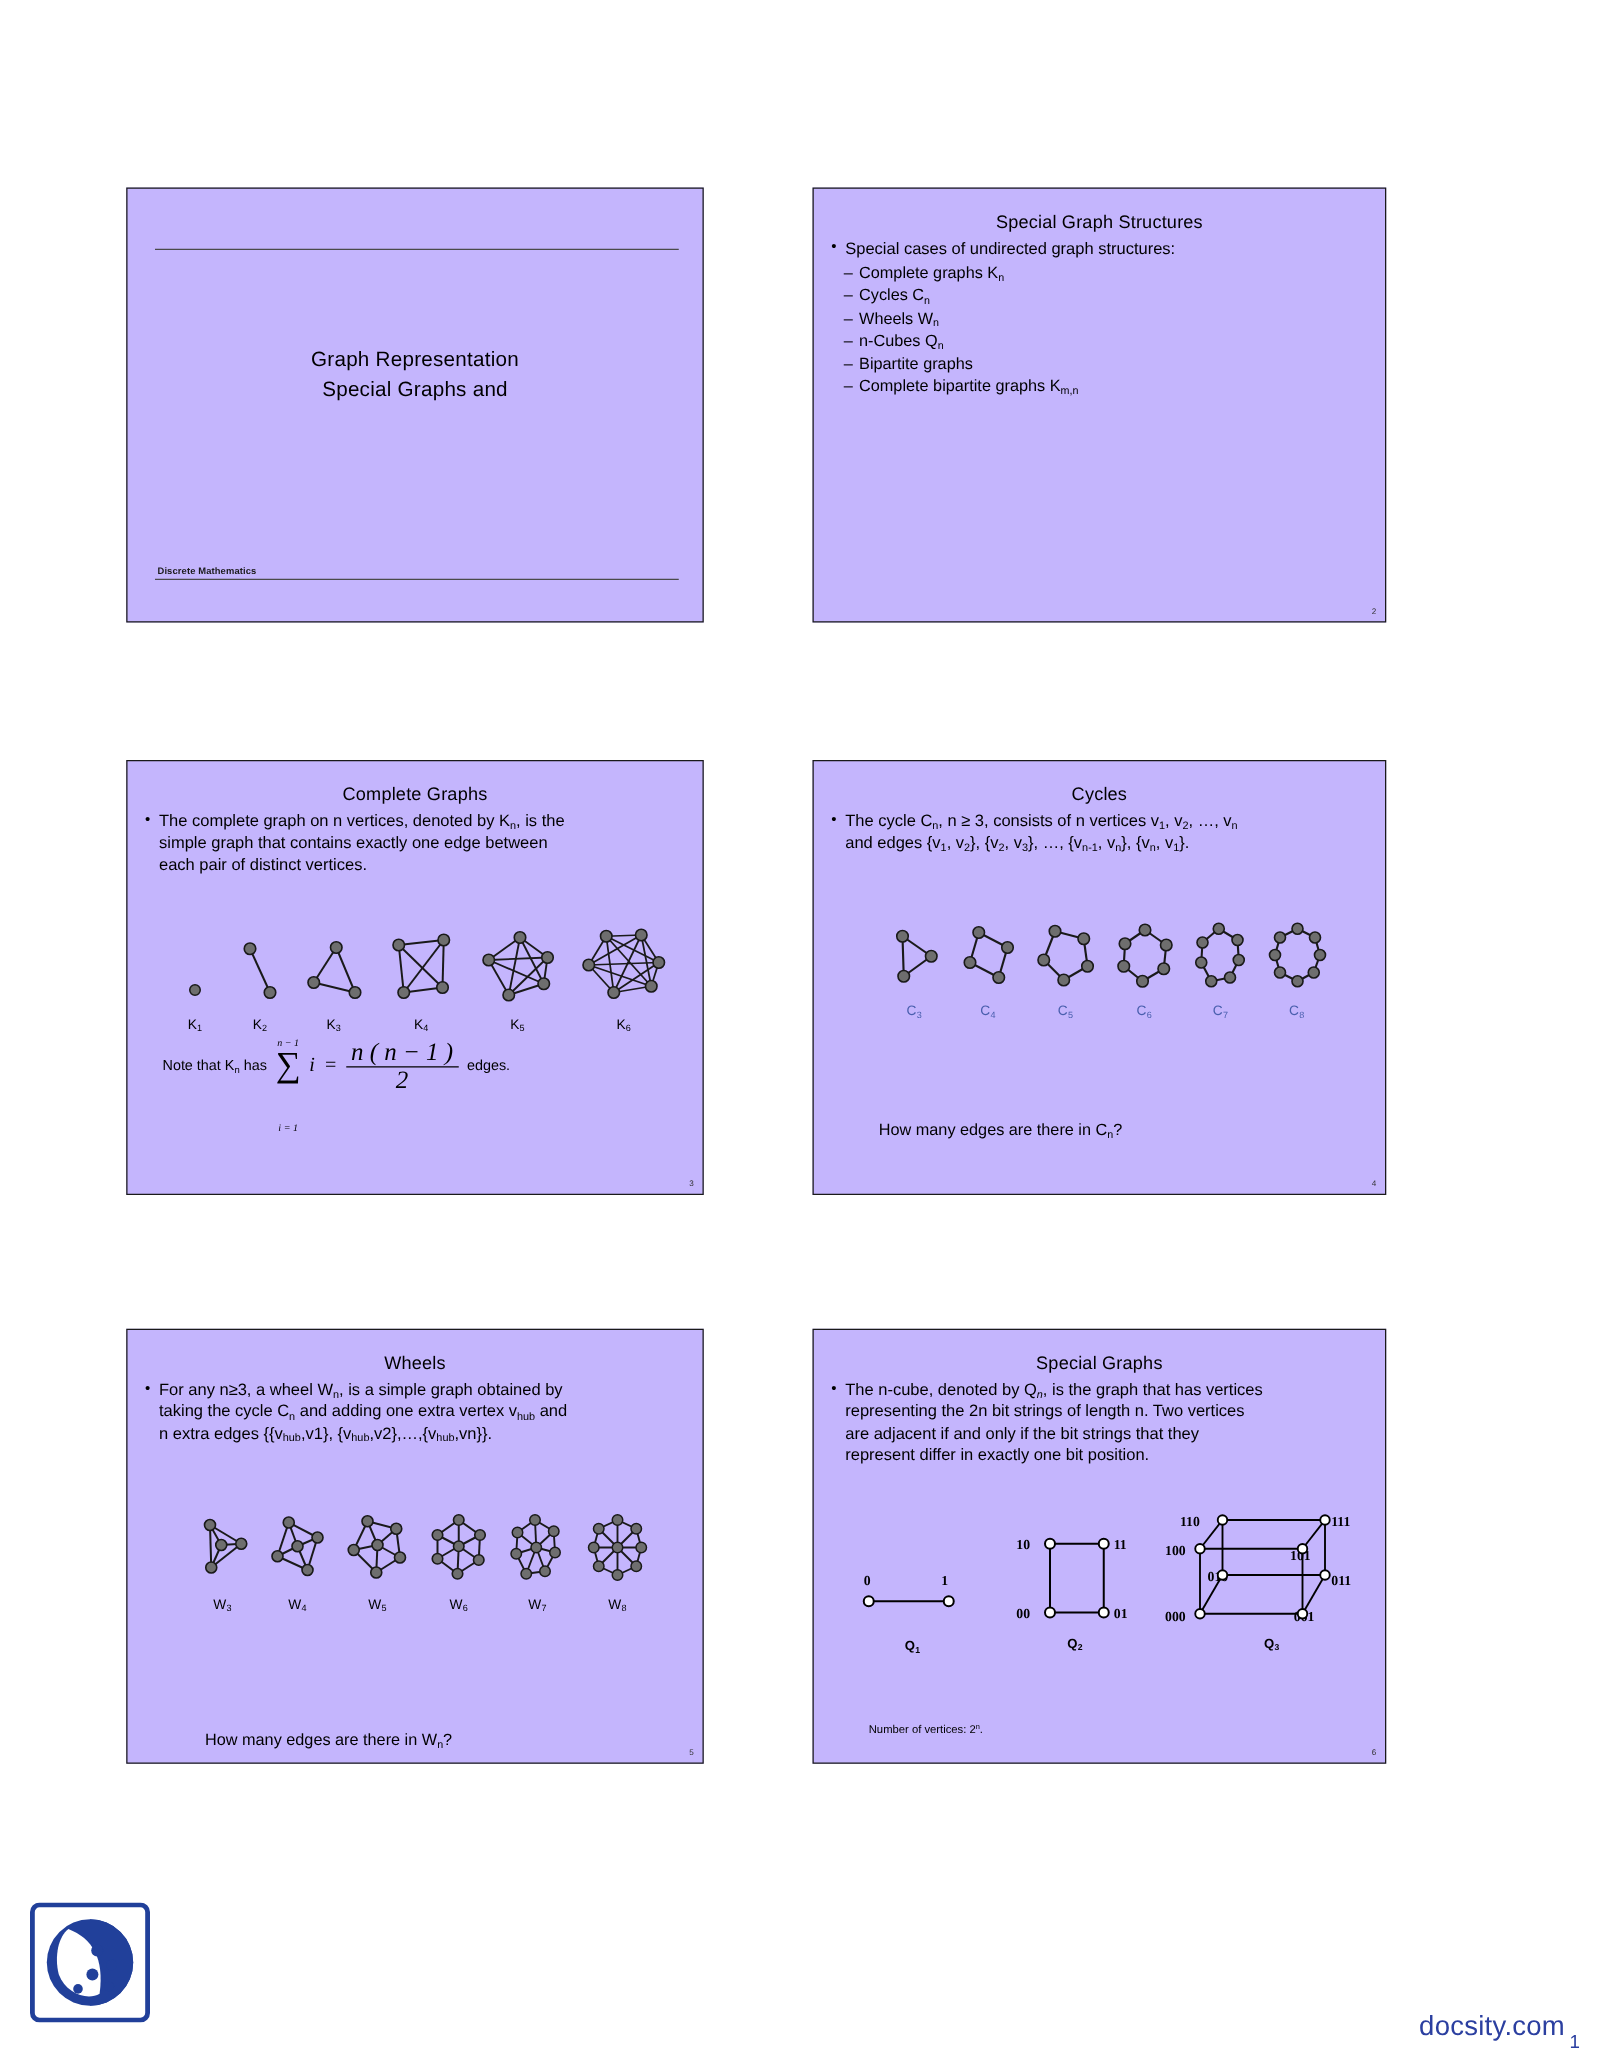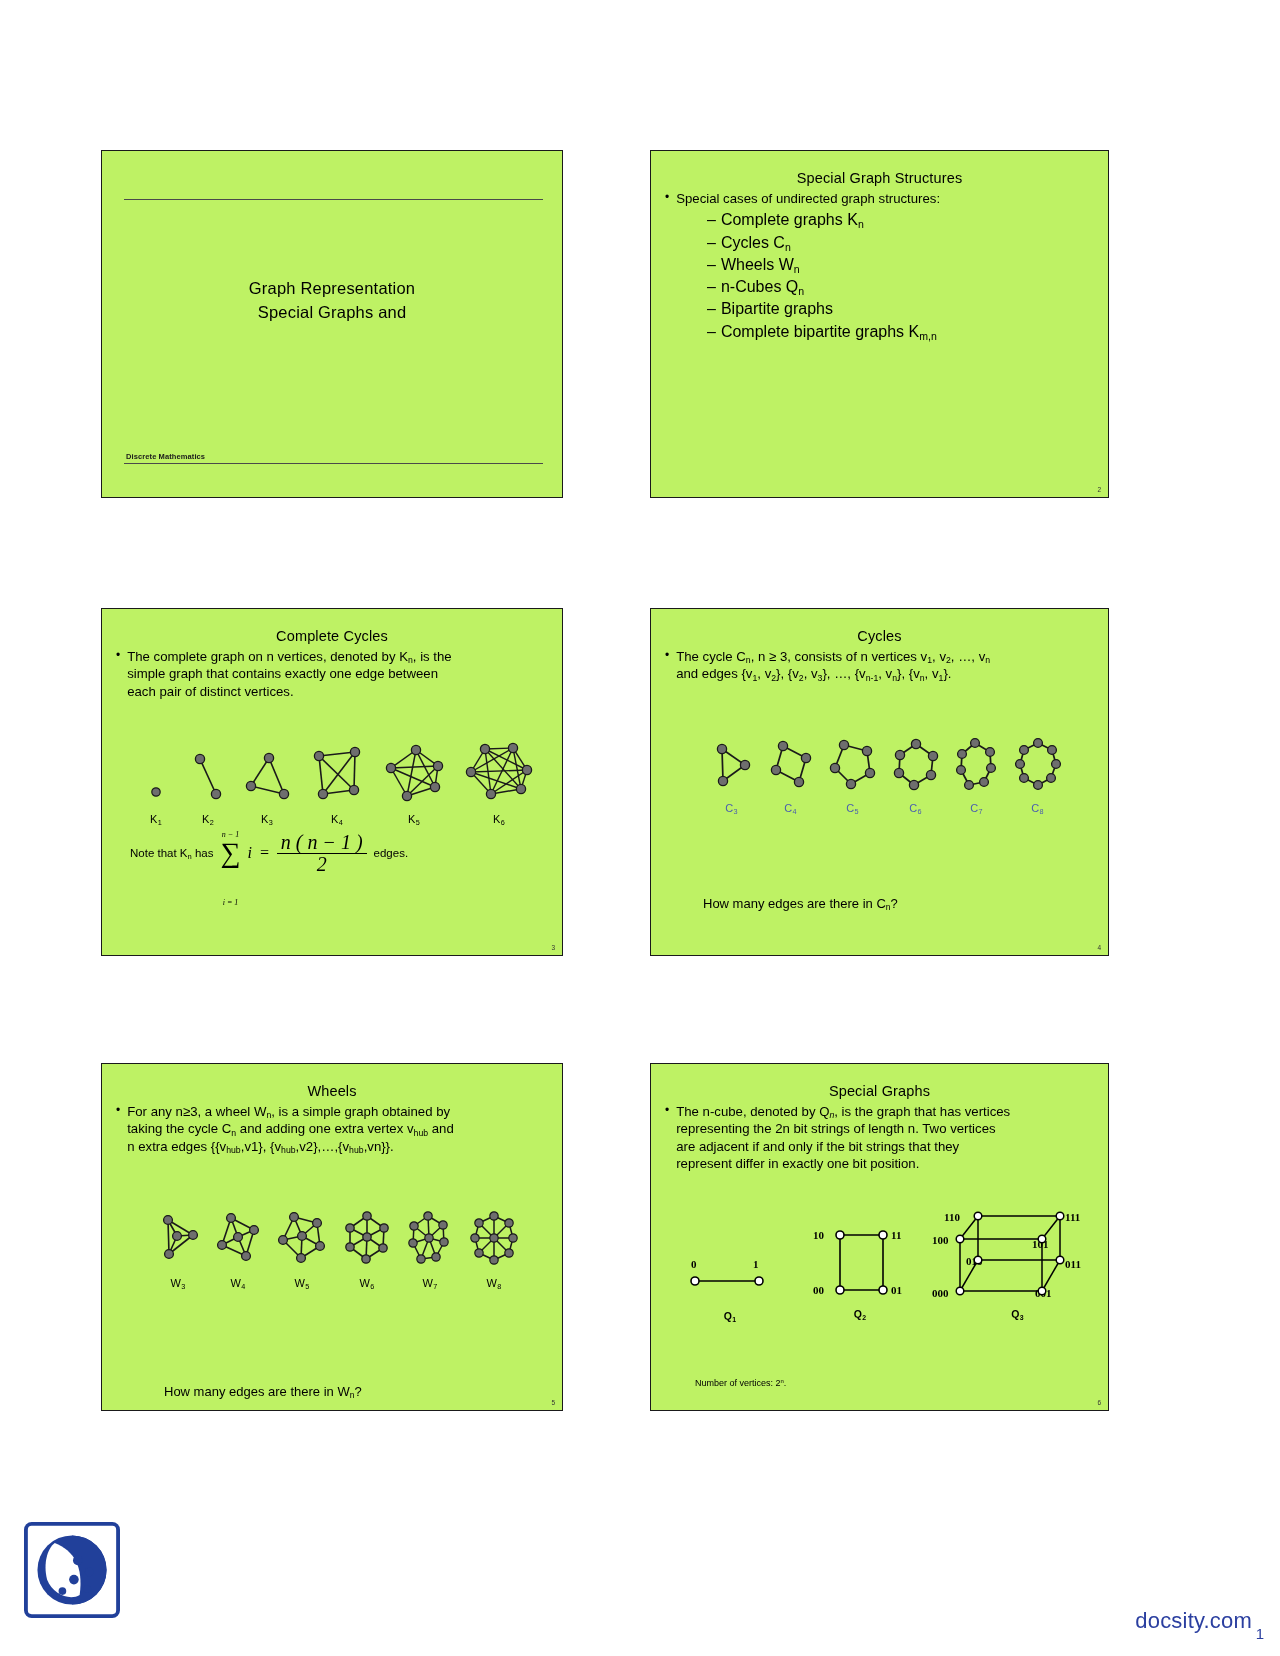"Special Graph Structures" .slide { background: #bef264 -> #c4b5fd }
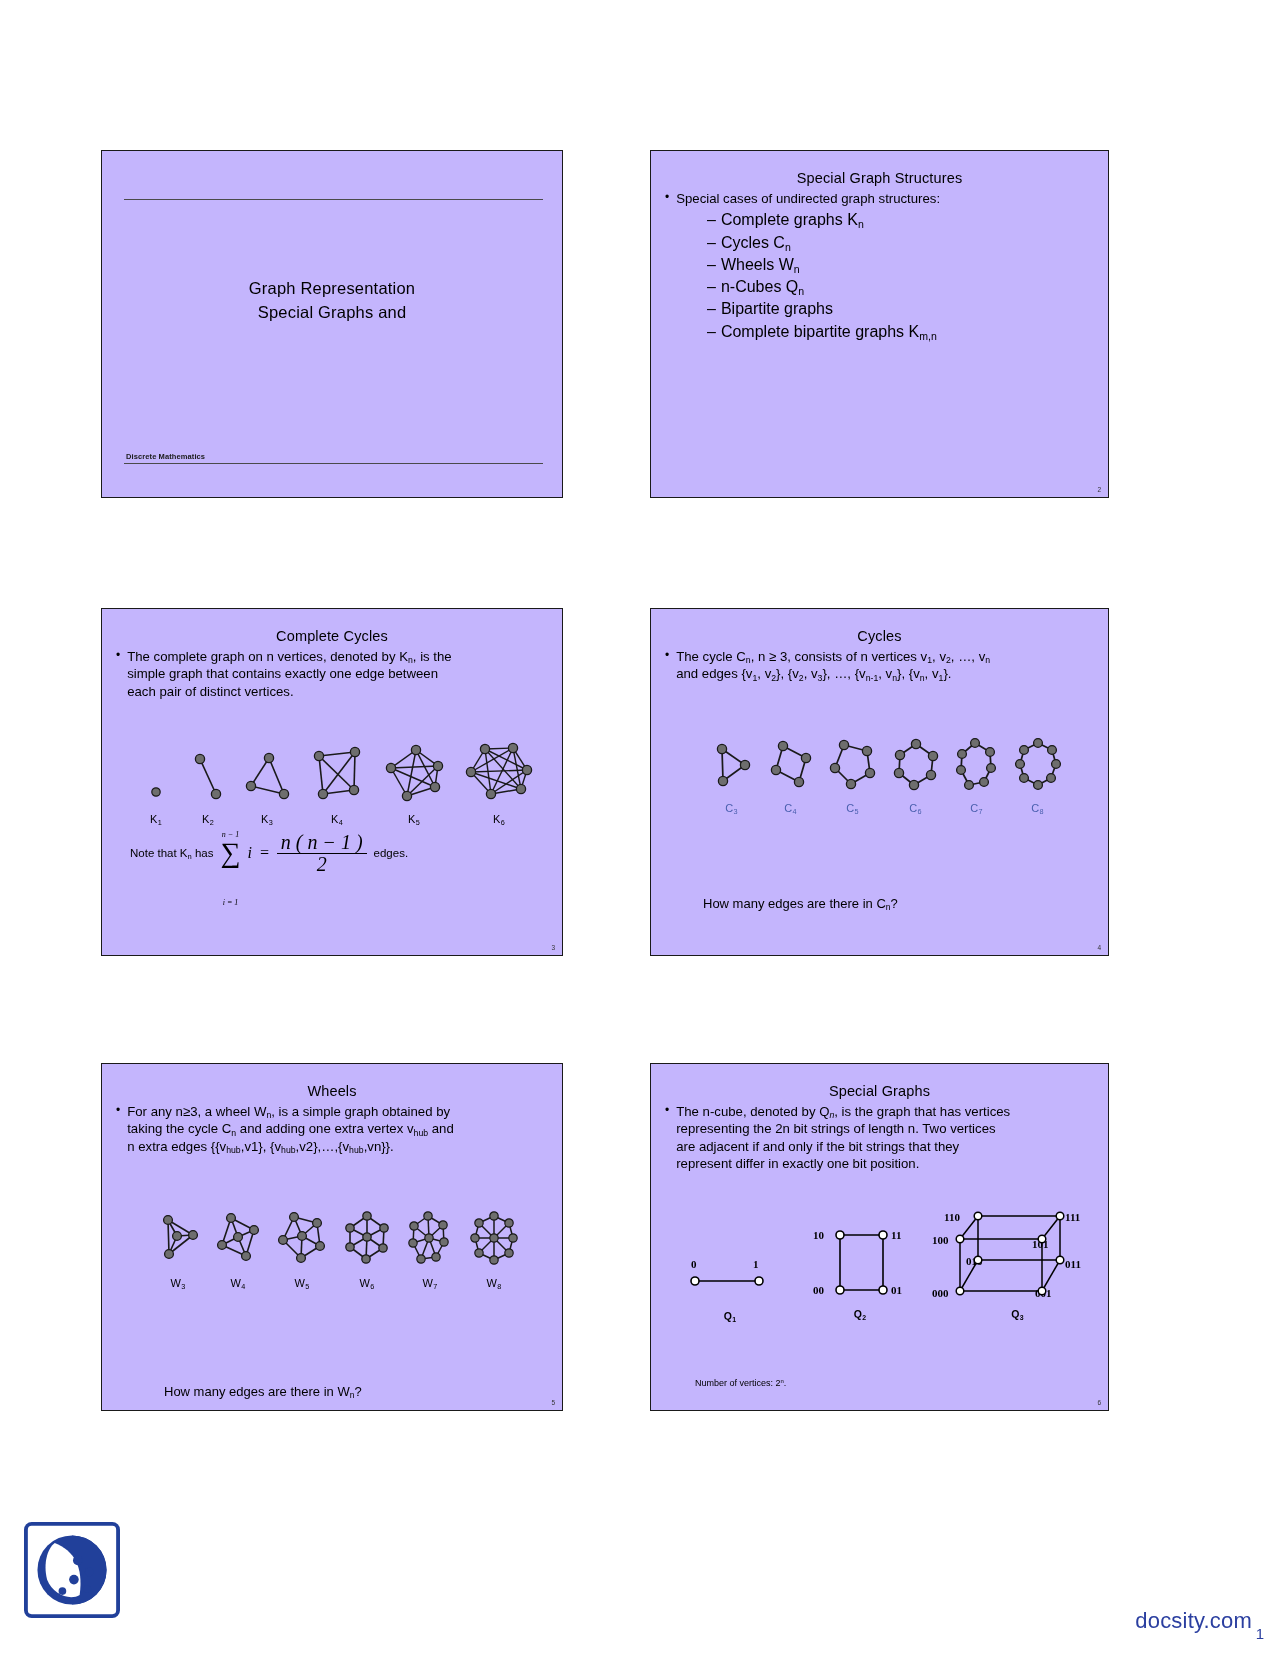"– Complete graphs Kn" .sublist { font-size: 16px -> 13px; margin: 2px 0 0 42px -> 2px 0 0 10px }
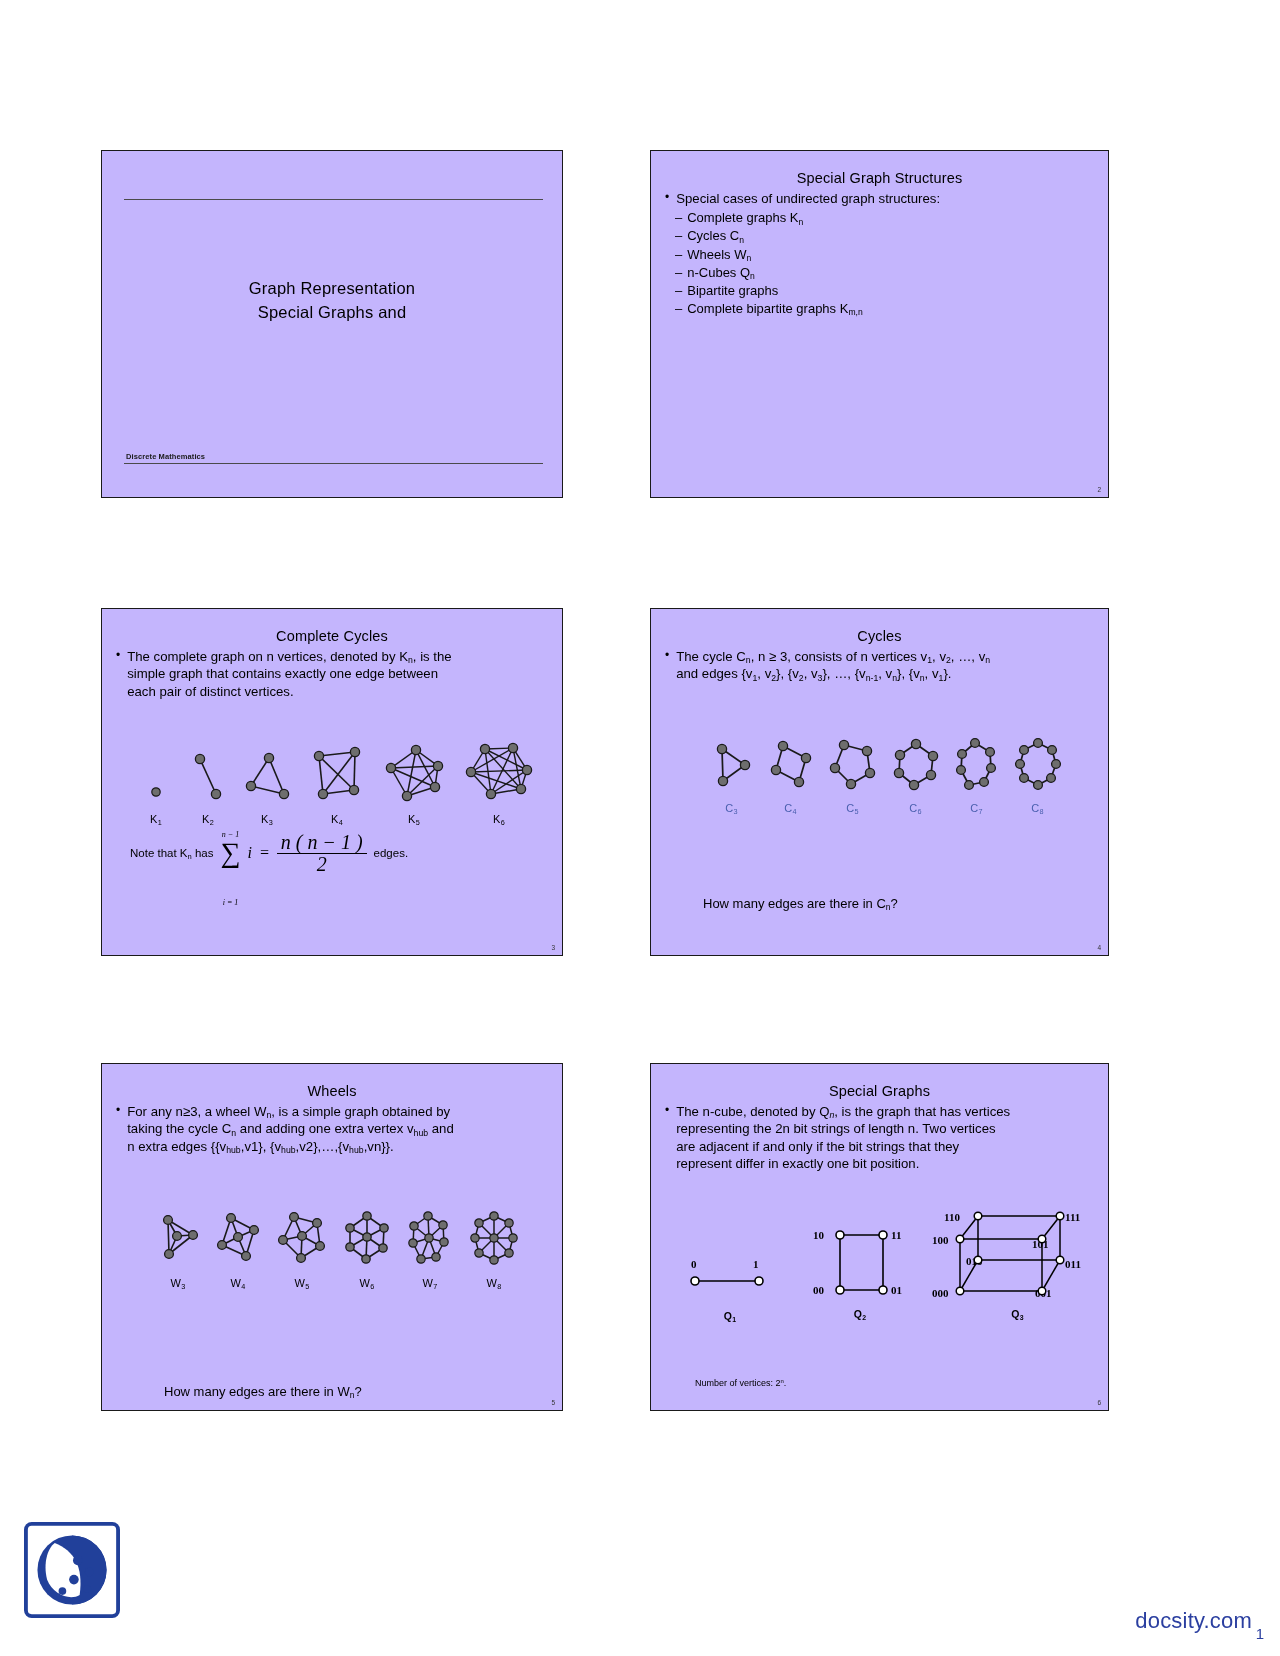"Complete Cycles" div.slide-title { text: Cycles -> Graphs }
